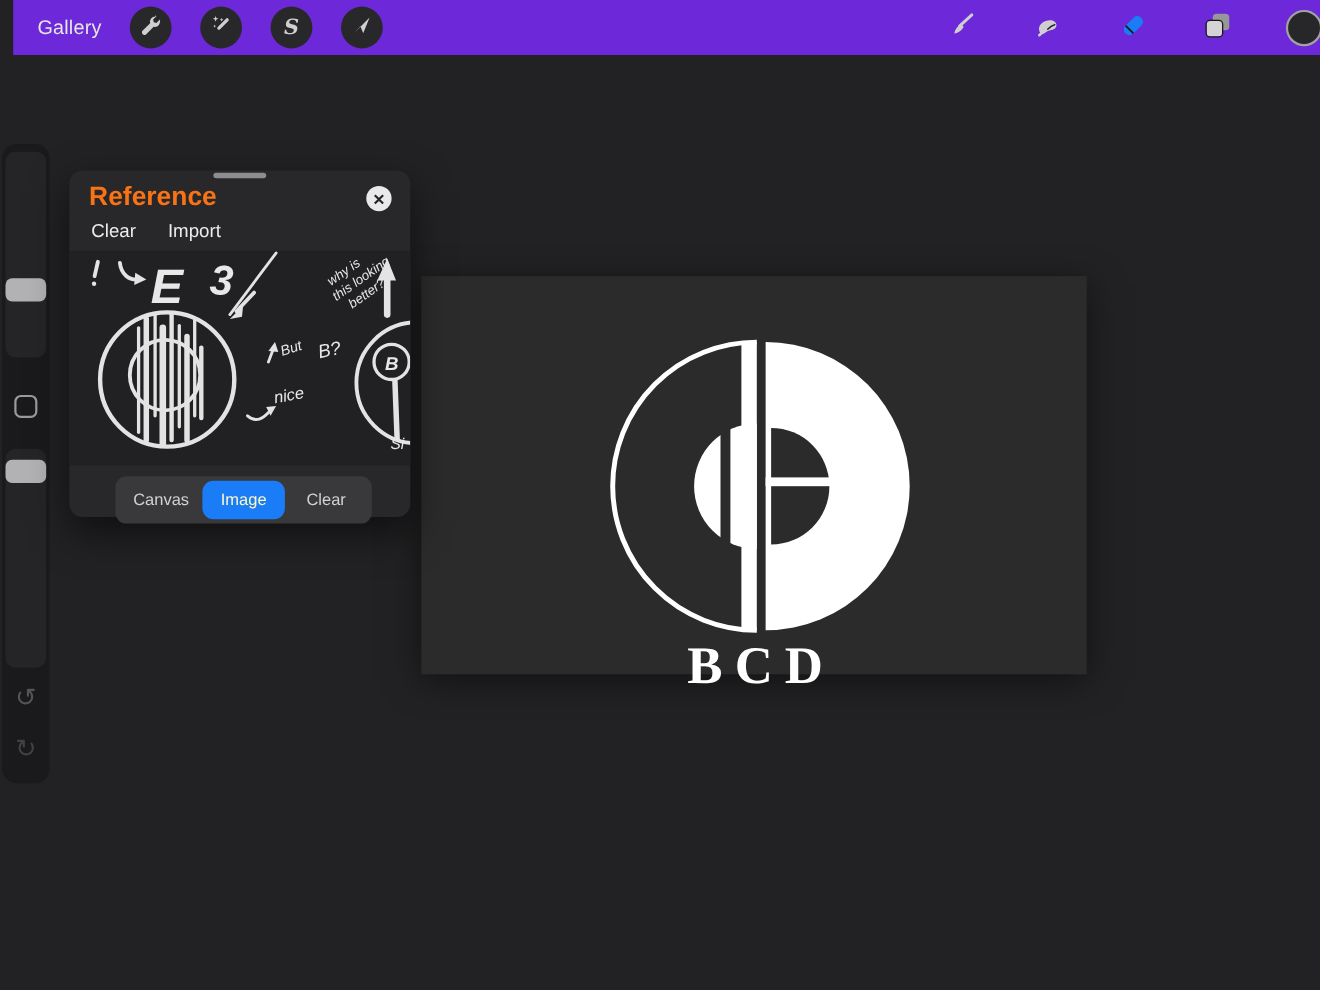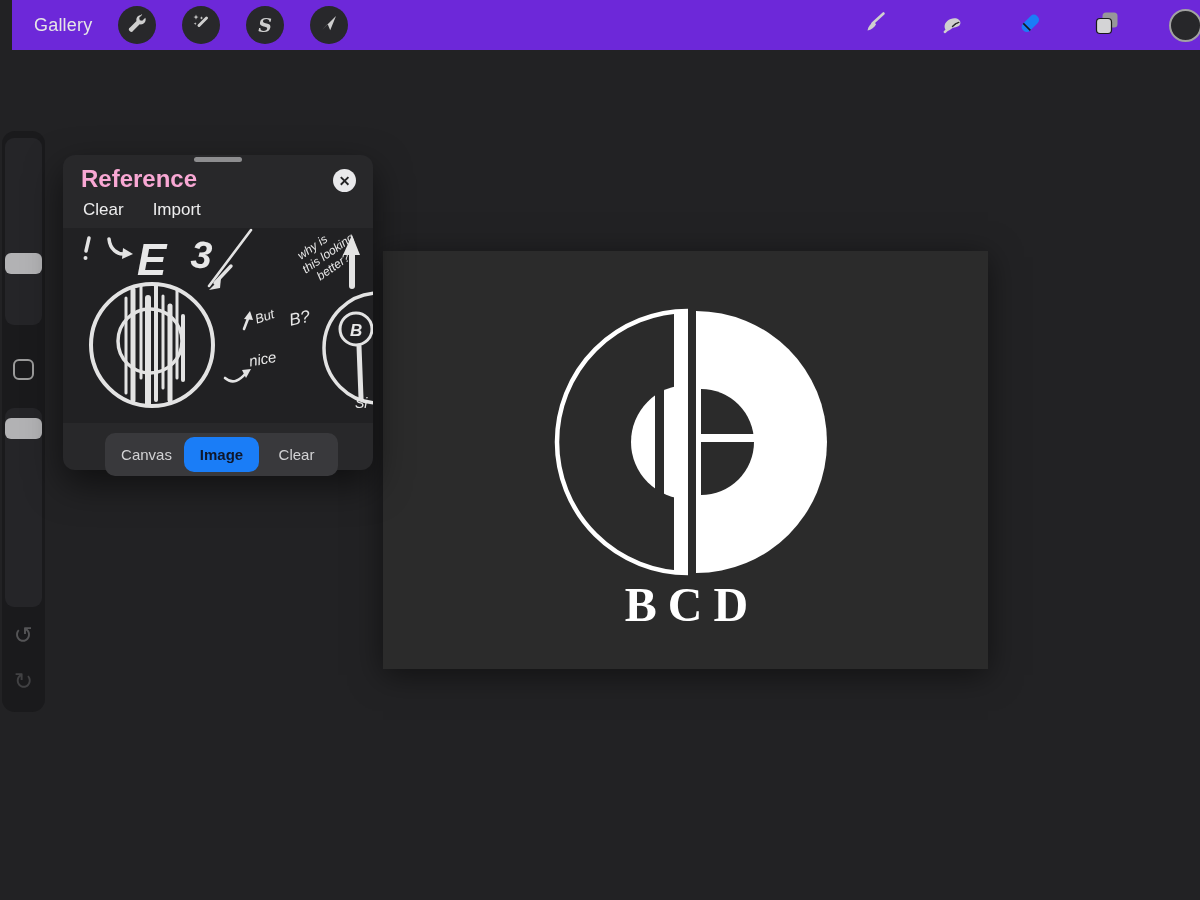"Reference" .ref-title { color: #f9a8d4 -> #f97316 }
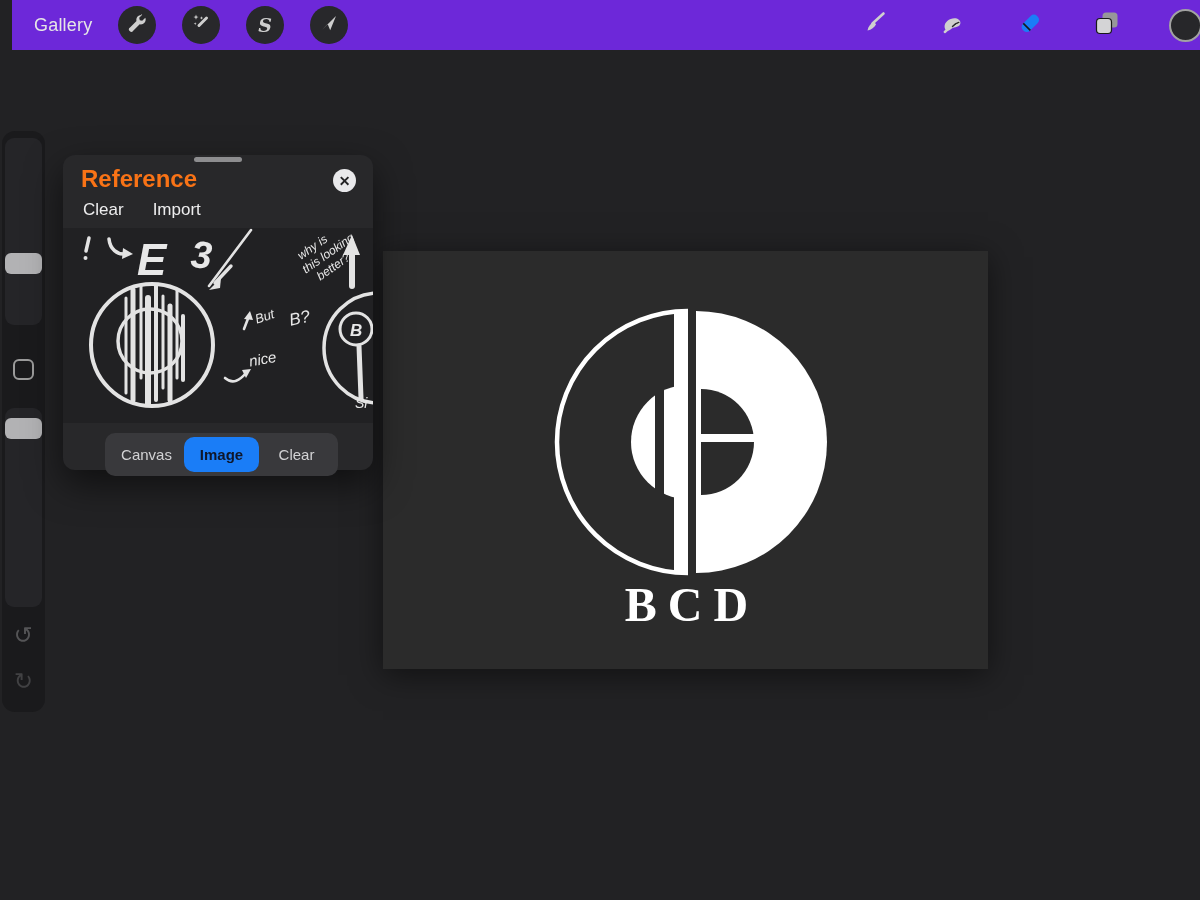"Image" .ref-tab.active { color: #0f172a -> #fef9c3; font-weight: 700 -> 400 }
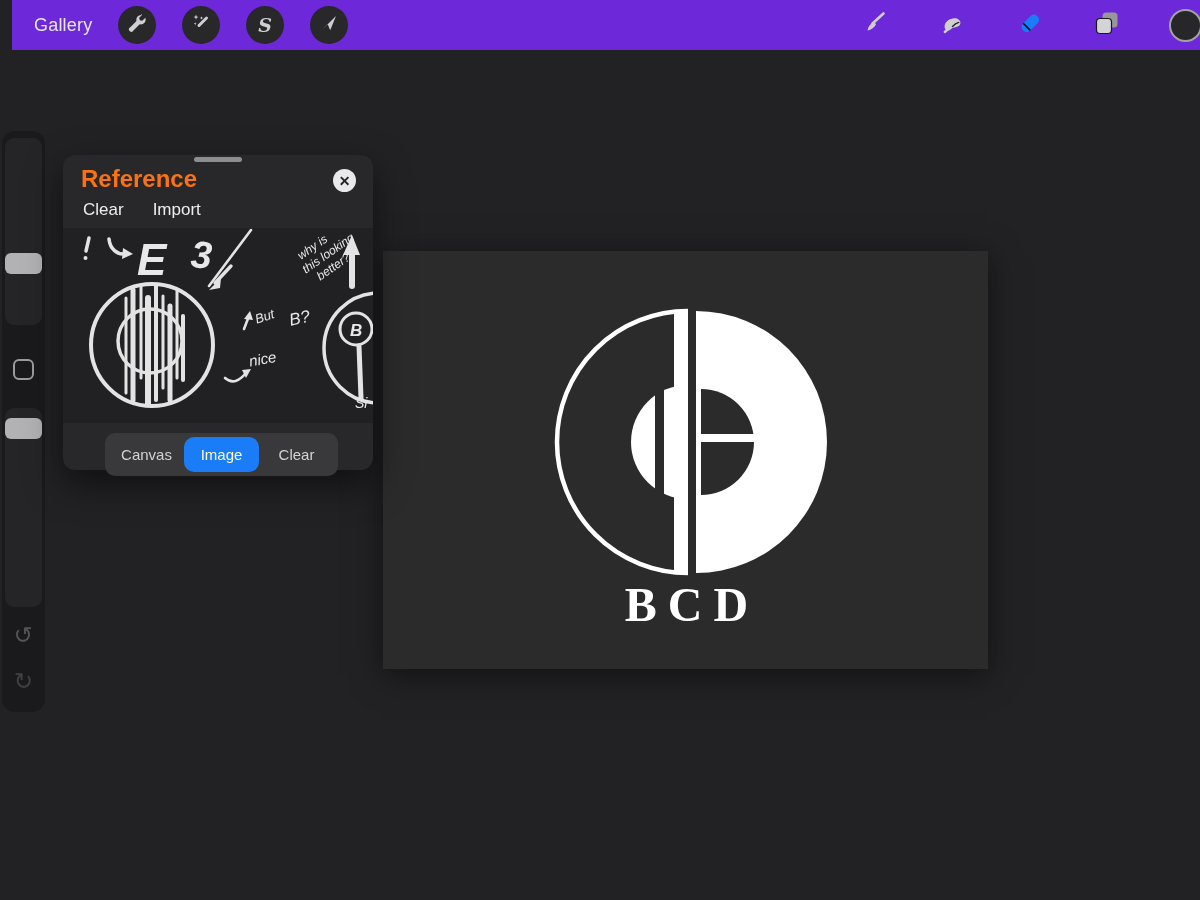"BCD" .canvas { height: 418px -> 362px }
